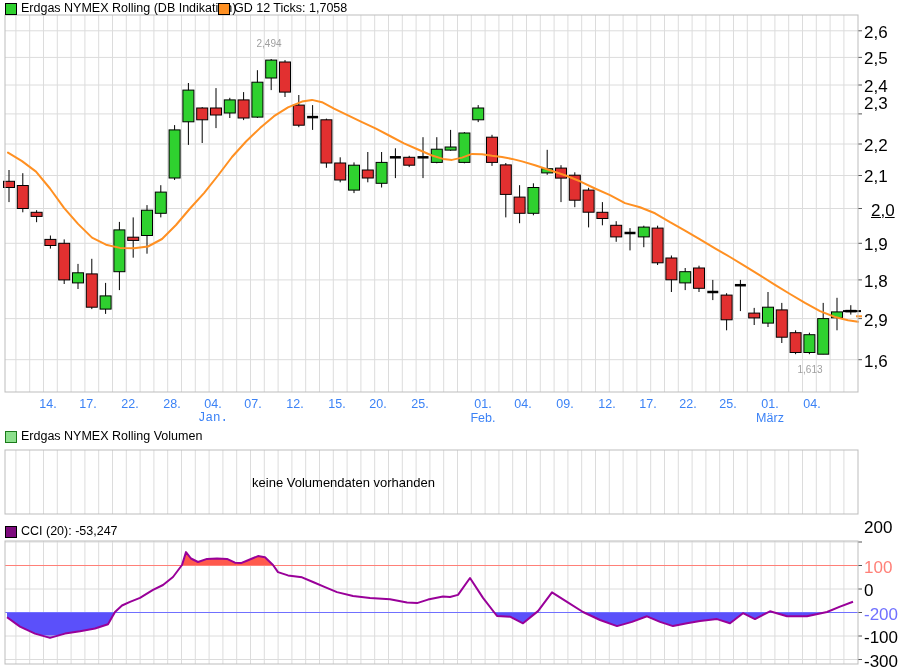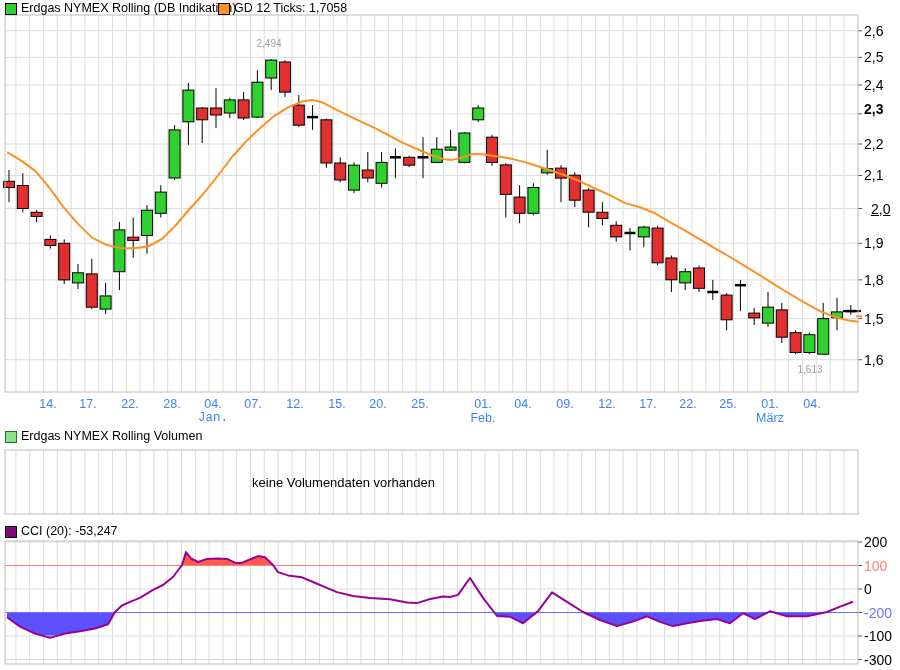"2,6" .axlabel { font-size: 14px -> 17px }
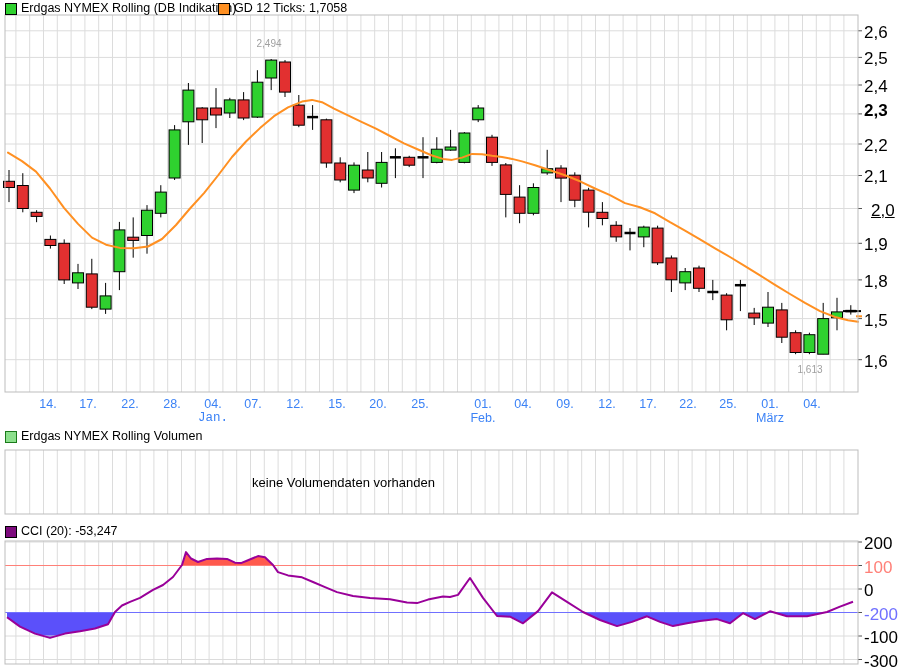"2,3" div.axlabel { font-weight: bold -> none; top: 101px -> 94px }
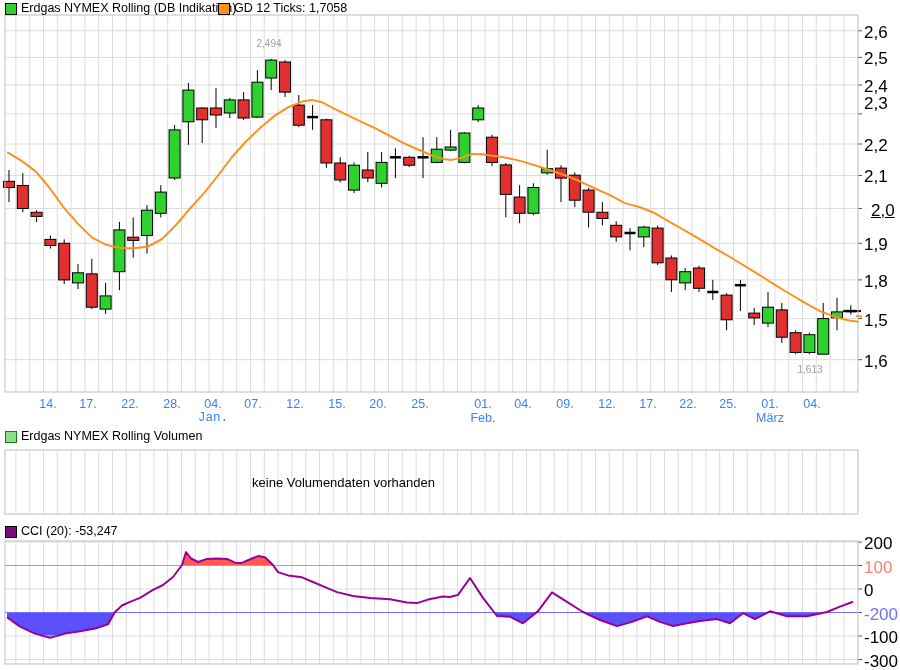"1,5" div.axlabel { text: 1,5 -> 2,9 }
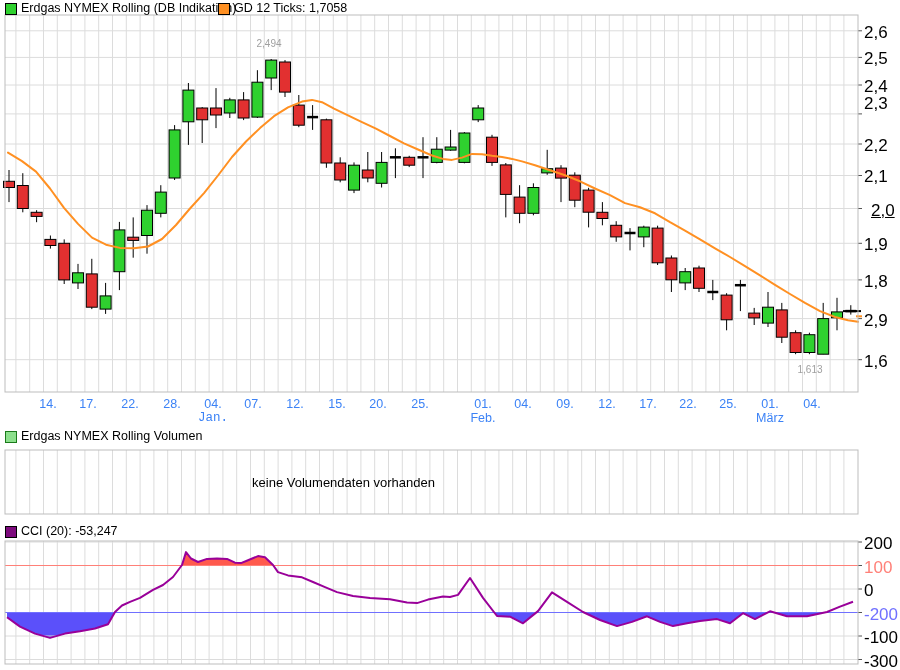"200" div.axlabel { top: 534px -> 518px }
